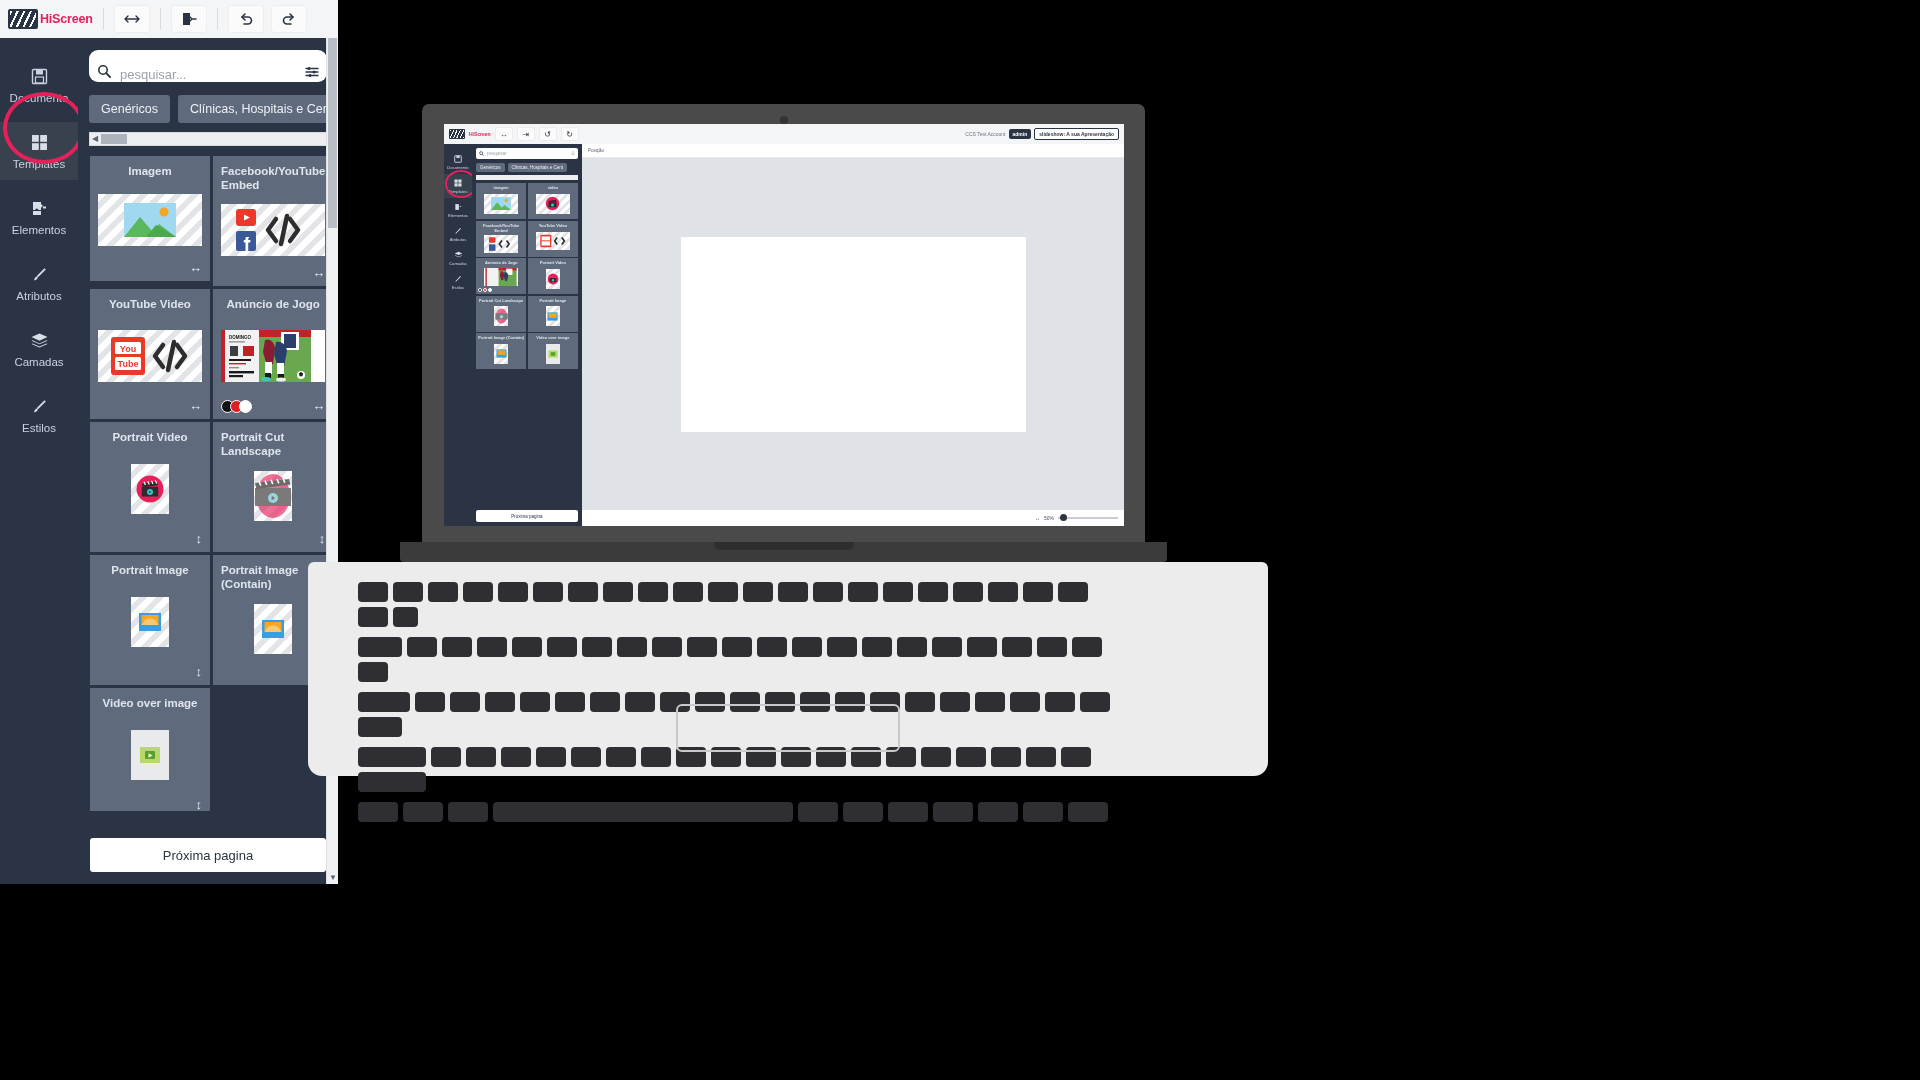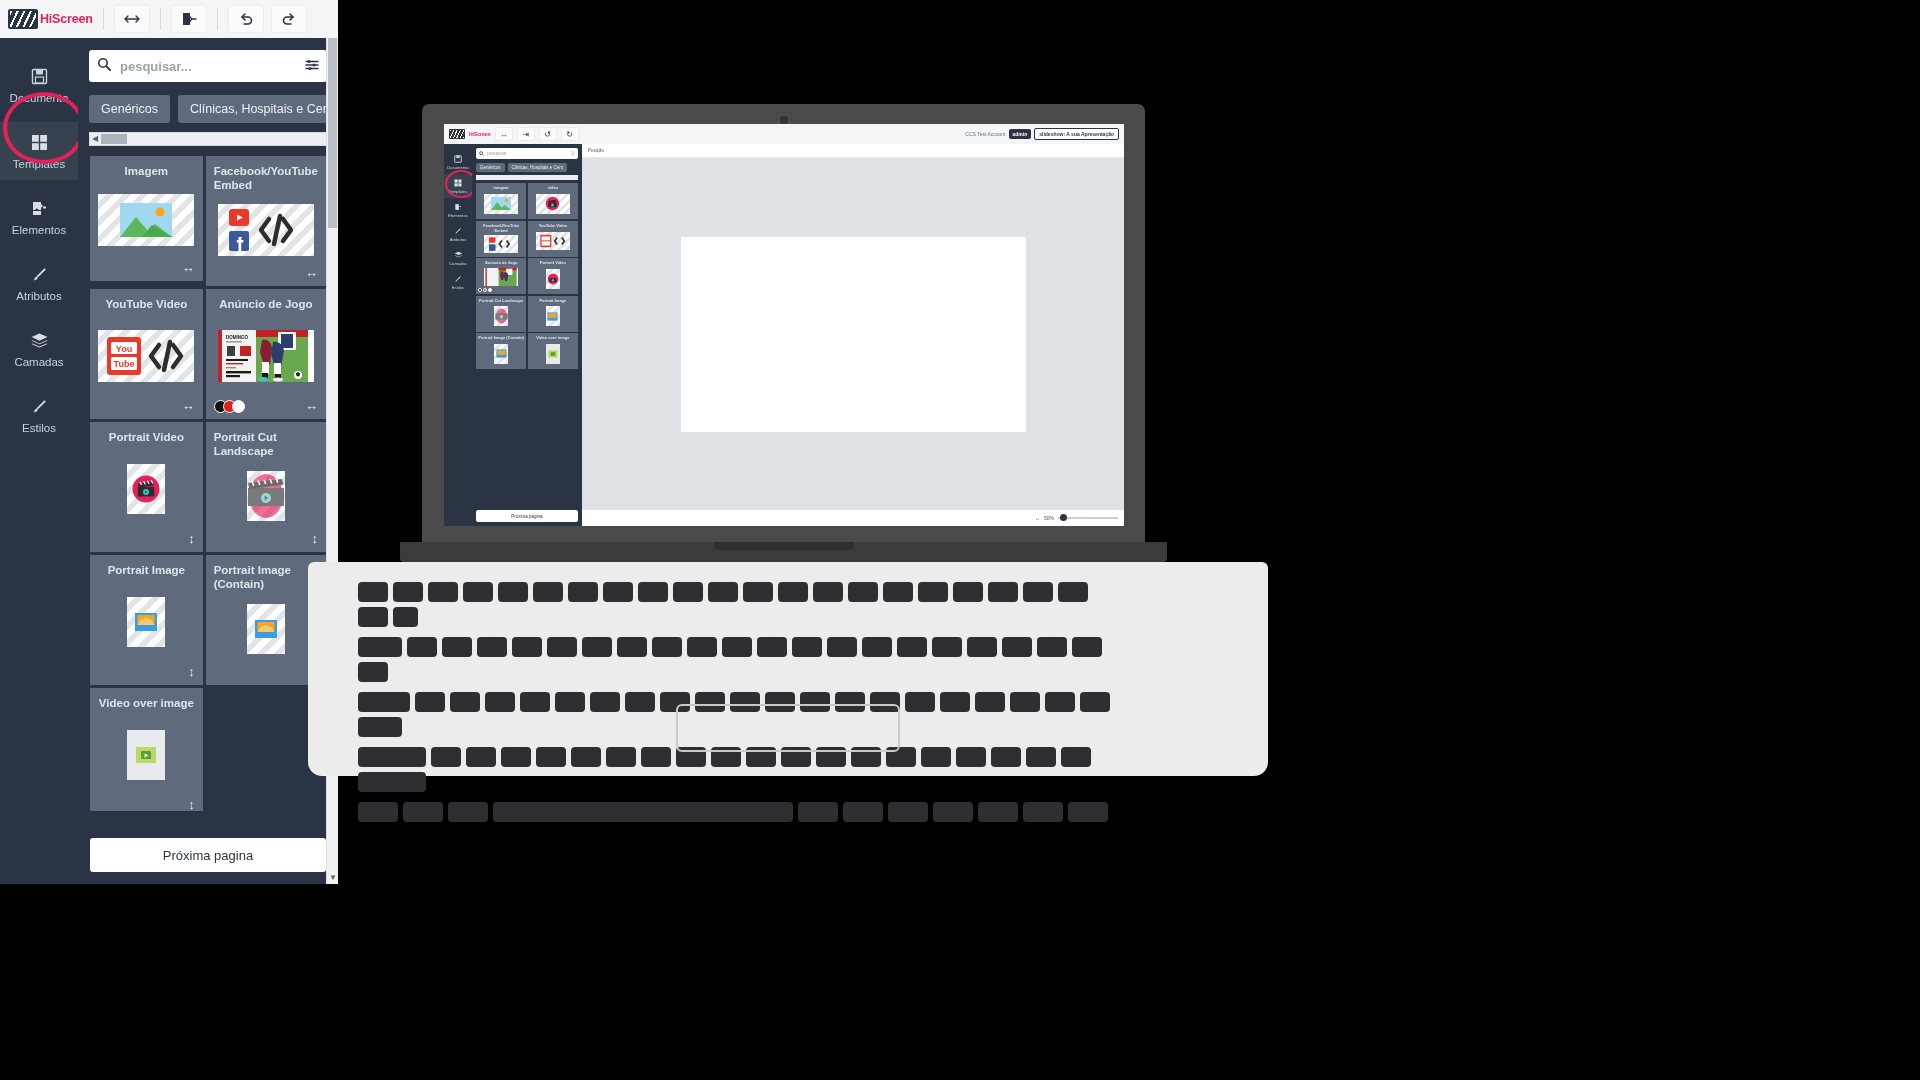"pesquisar..." .search-box { align-items: center -> flex-end; border-radius: 3px -> 9px; font-weight: bold -> none }
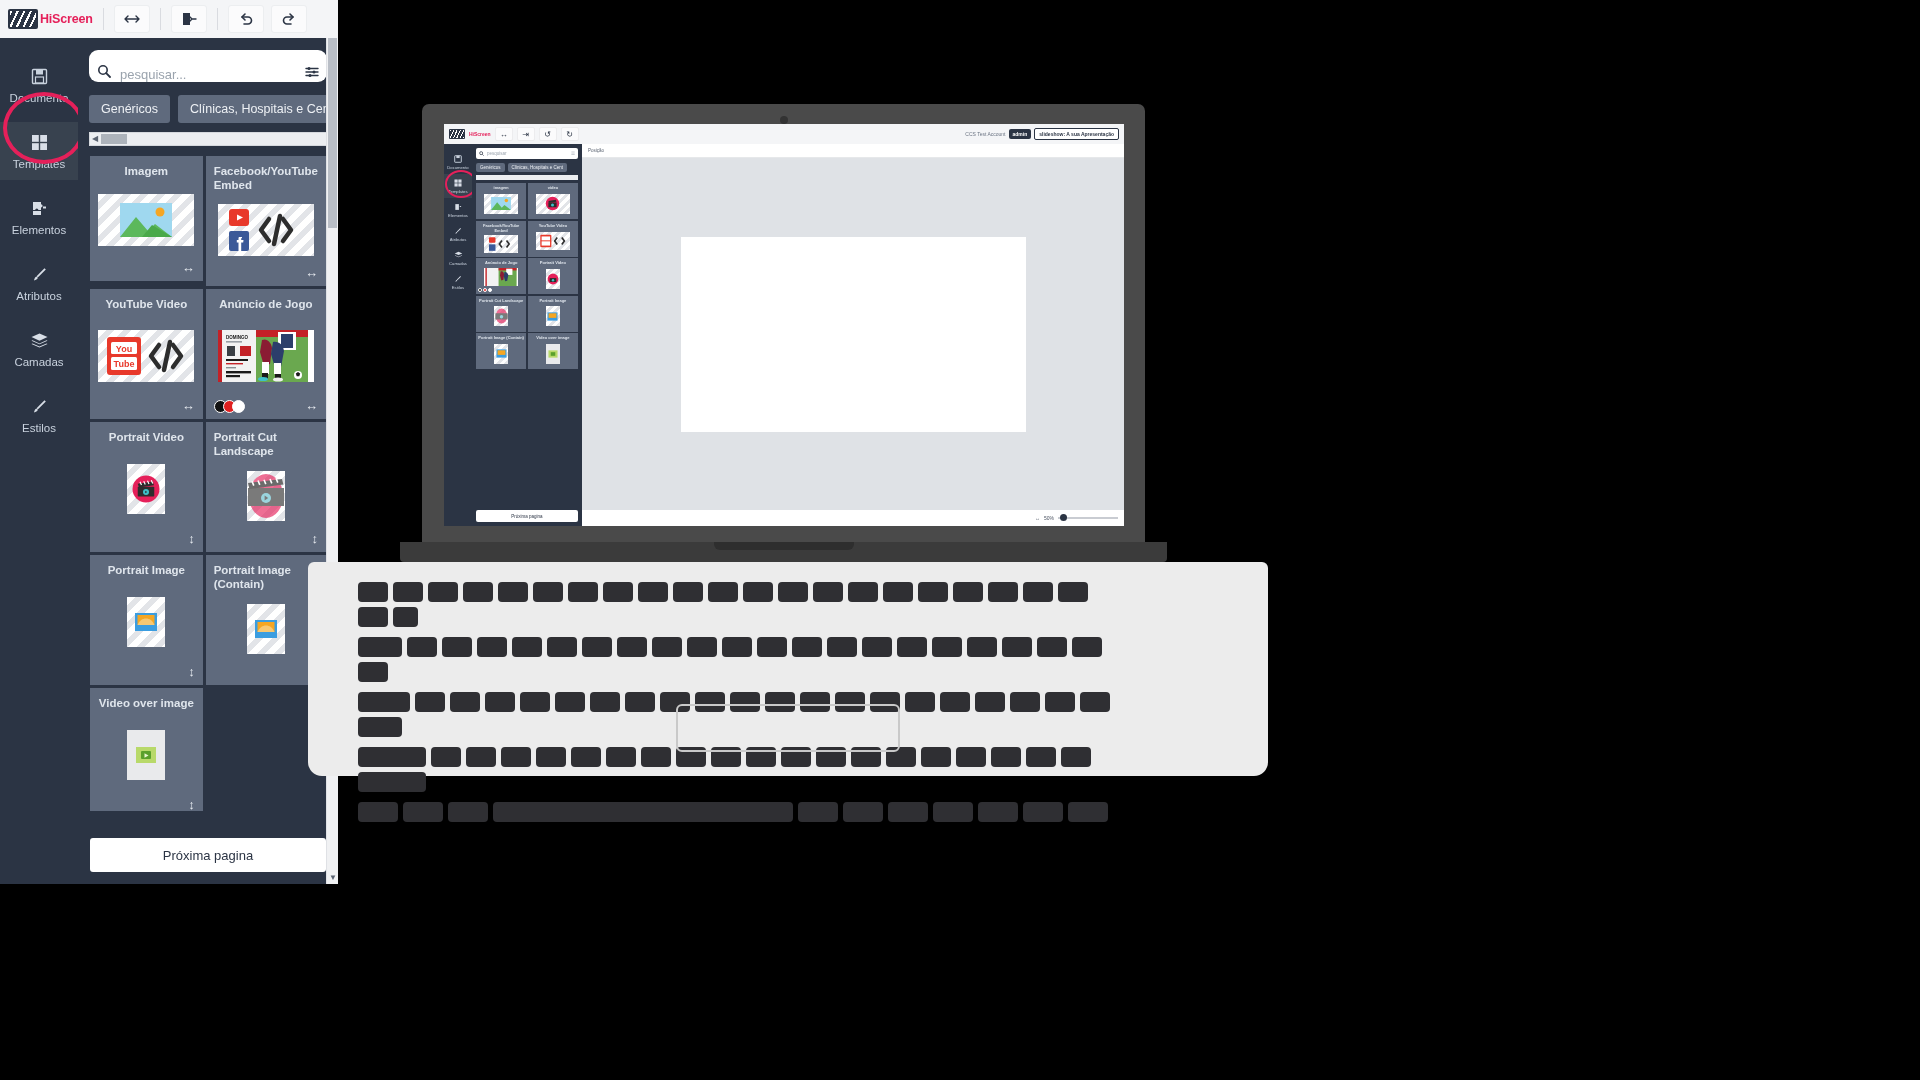"You" .th-land { width: 96px -> 104px }
